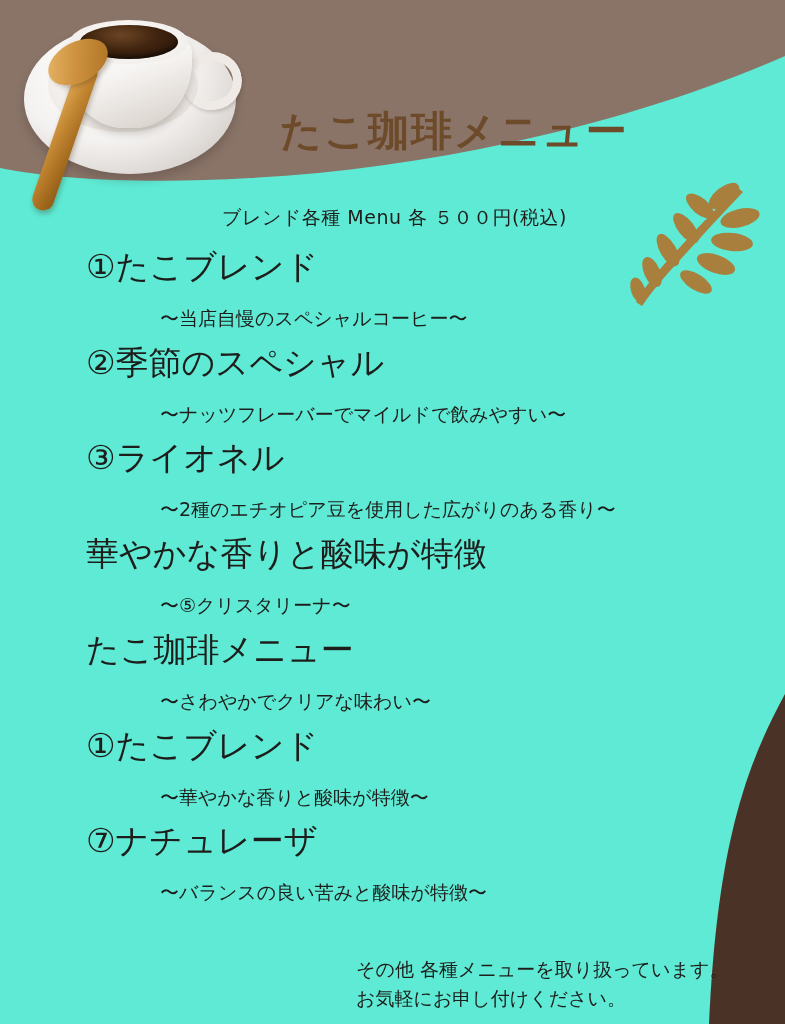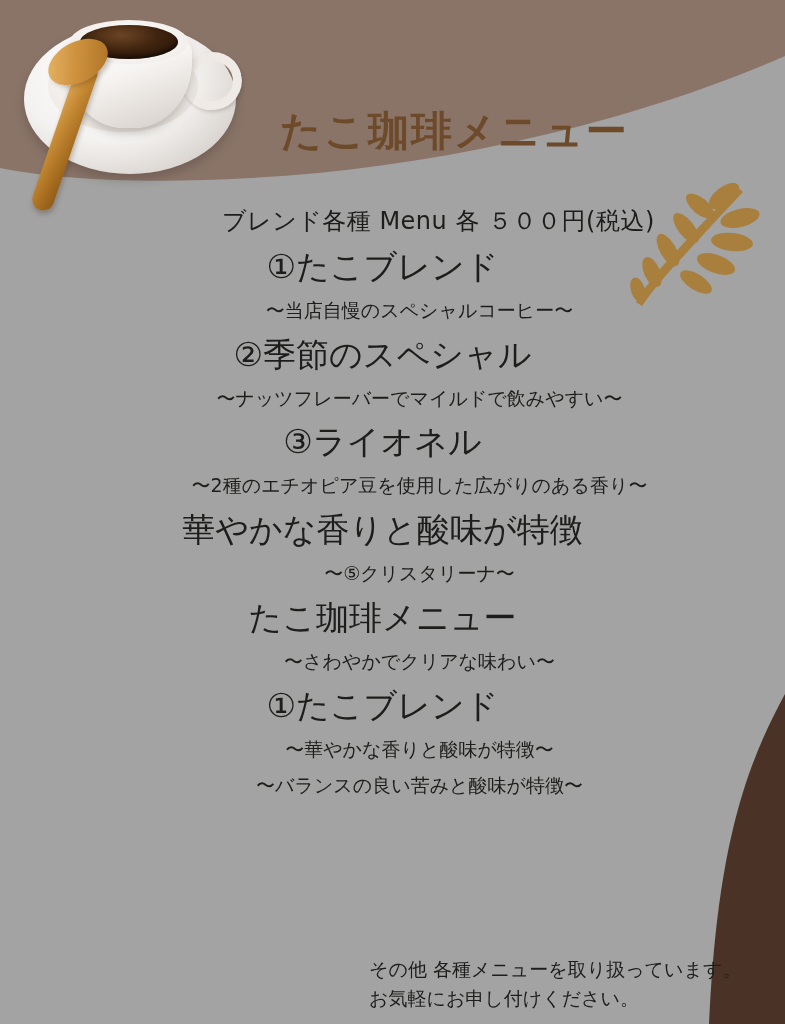"たこ珈琲メニュー" .page { background: #a3a3a3 -> #5eead4 }
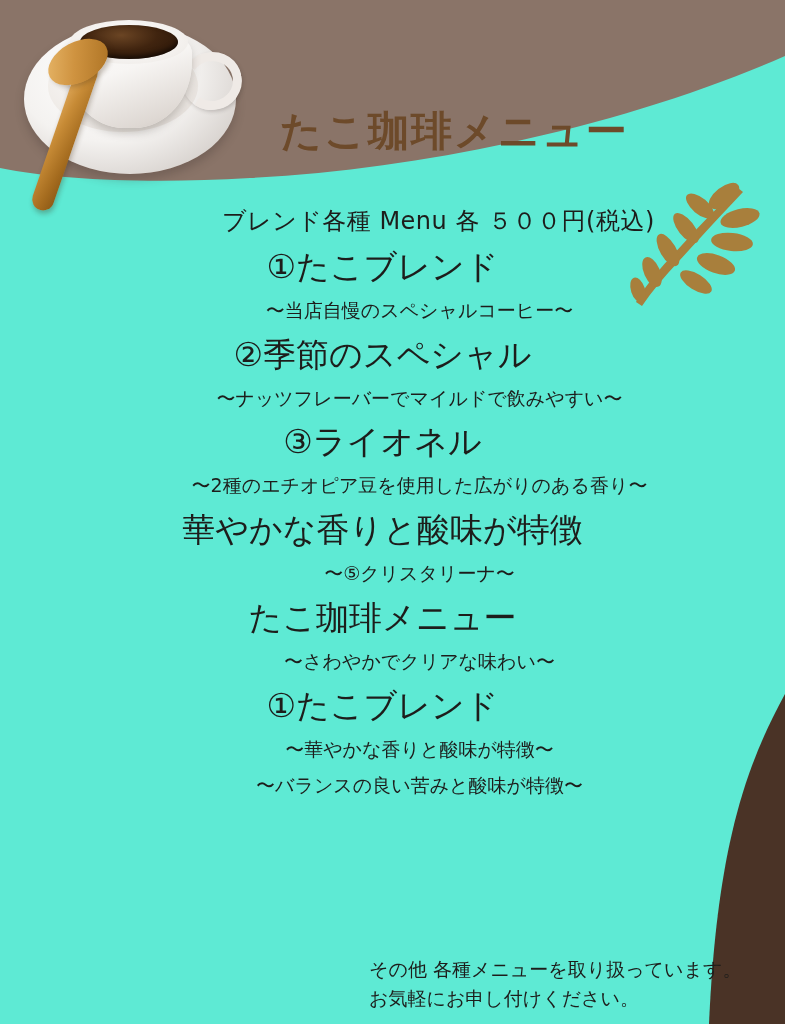"ブレンド各種 Menu 各 ５００円(税込)" .subtitle { font-size: 24px -> 19px }
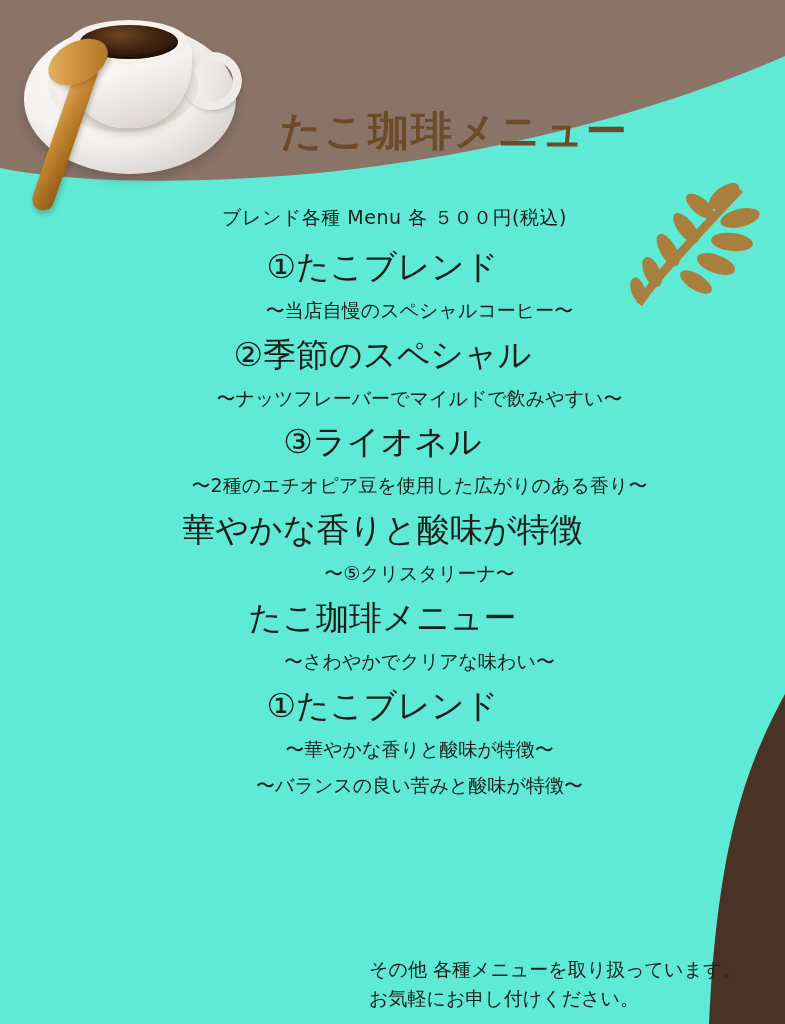"①たこブレンド" .menu-list { text-align: center -> none }
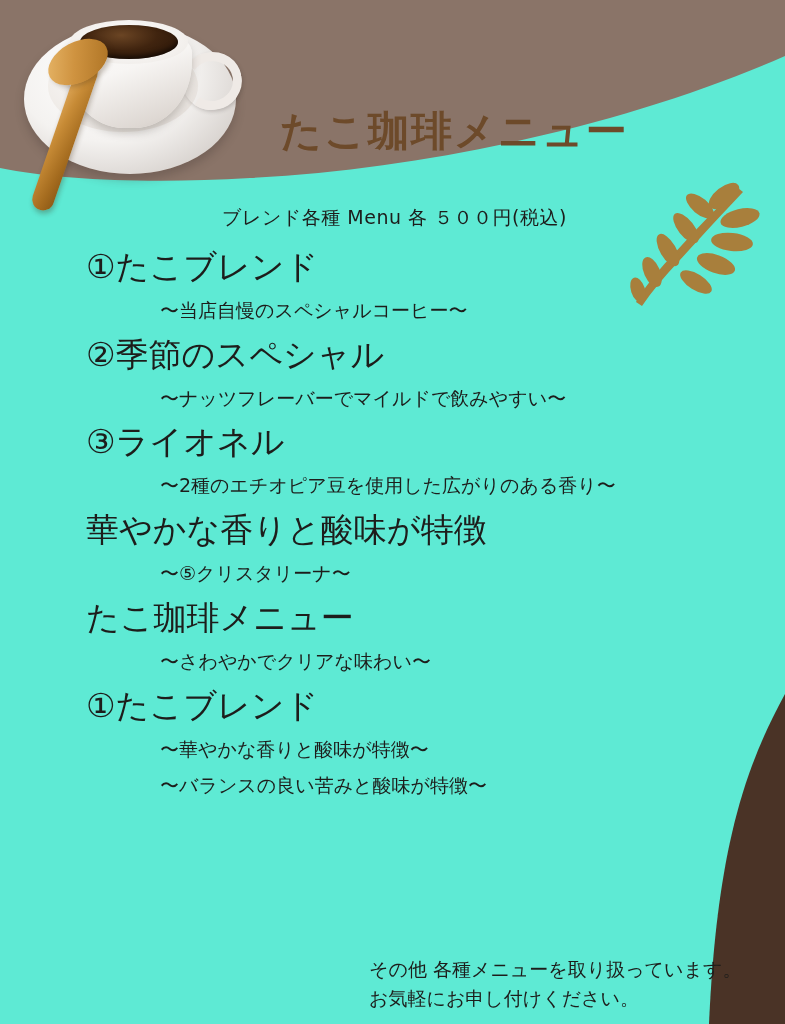"〜当店自慢のスペシャルコーヒー〜" .item-desc { margin-top: 12px -> 20px }
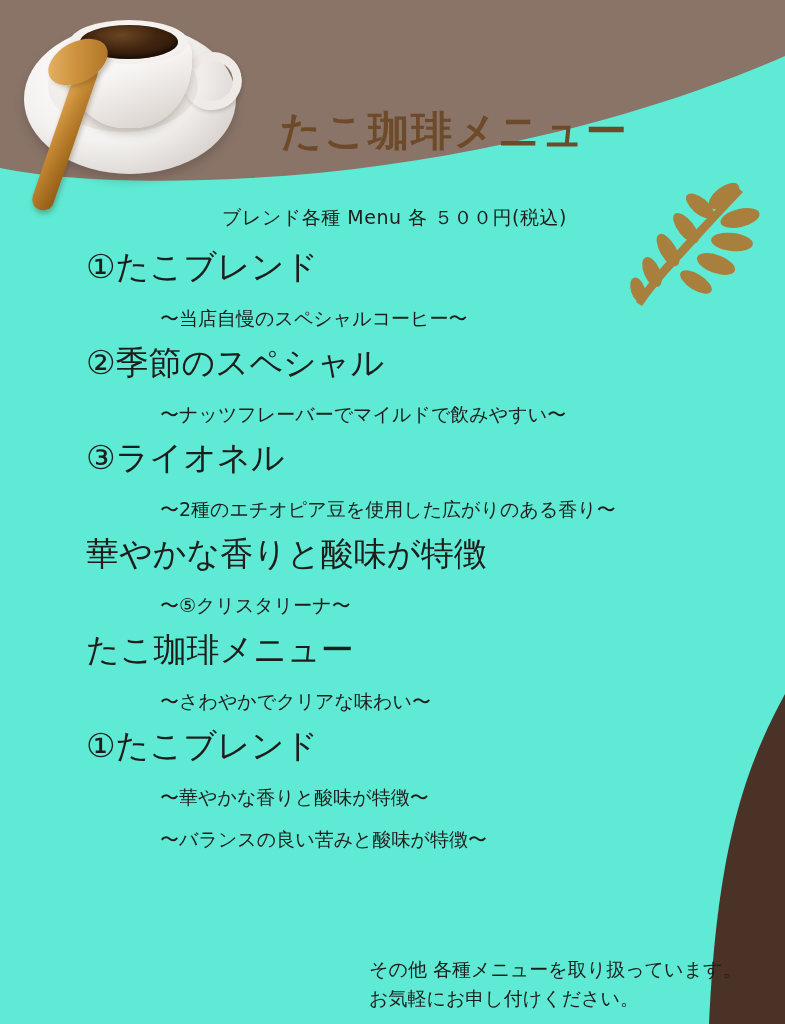"⑦ナチュレーザ" div.item-name { html: none -> <div>⑦ナチュレーザ</div> }
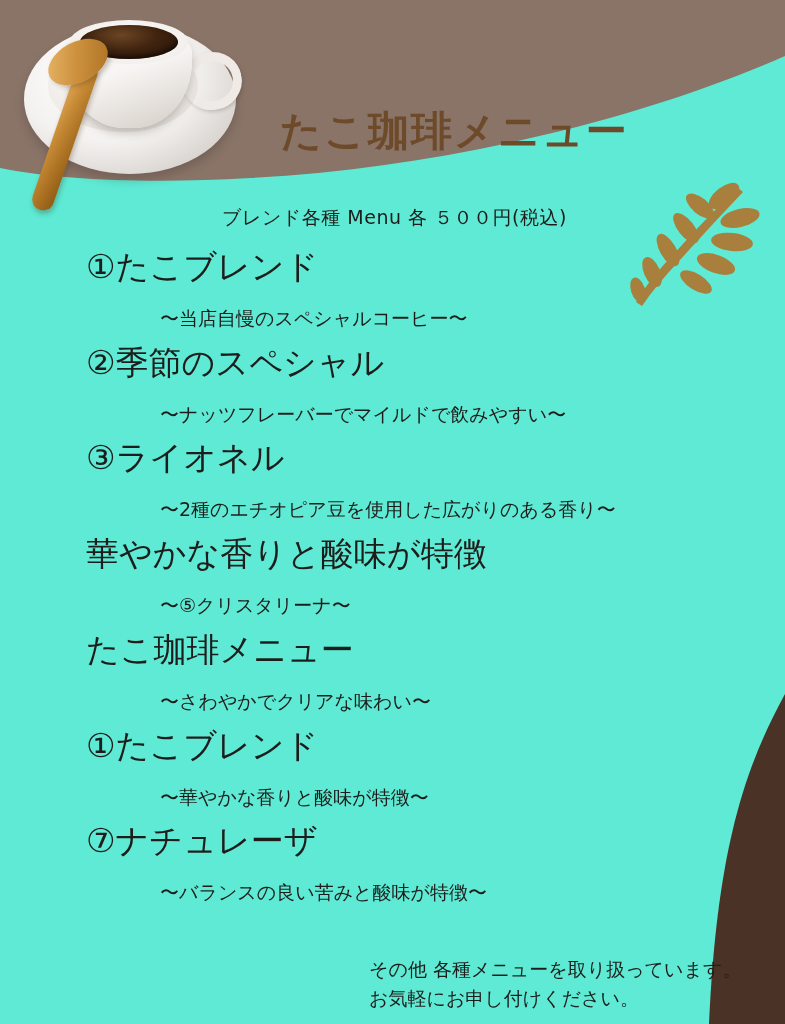"その他 各種メニューを取り扱っています。" .footer-line { margin-left: 13px -> none }
